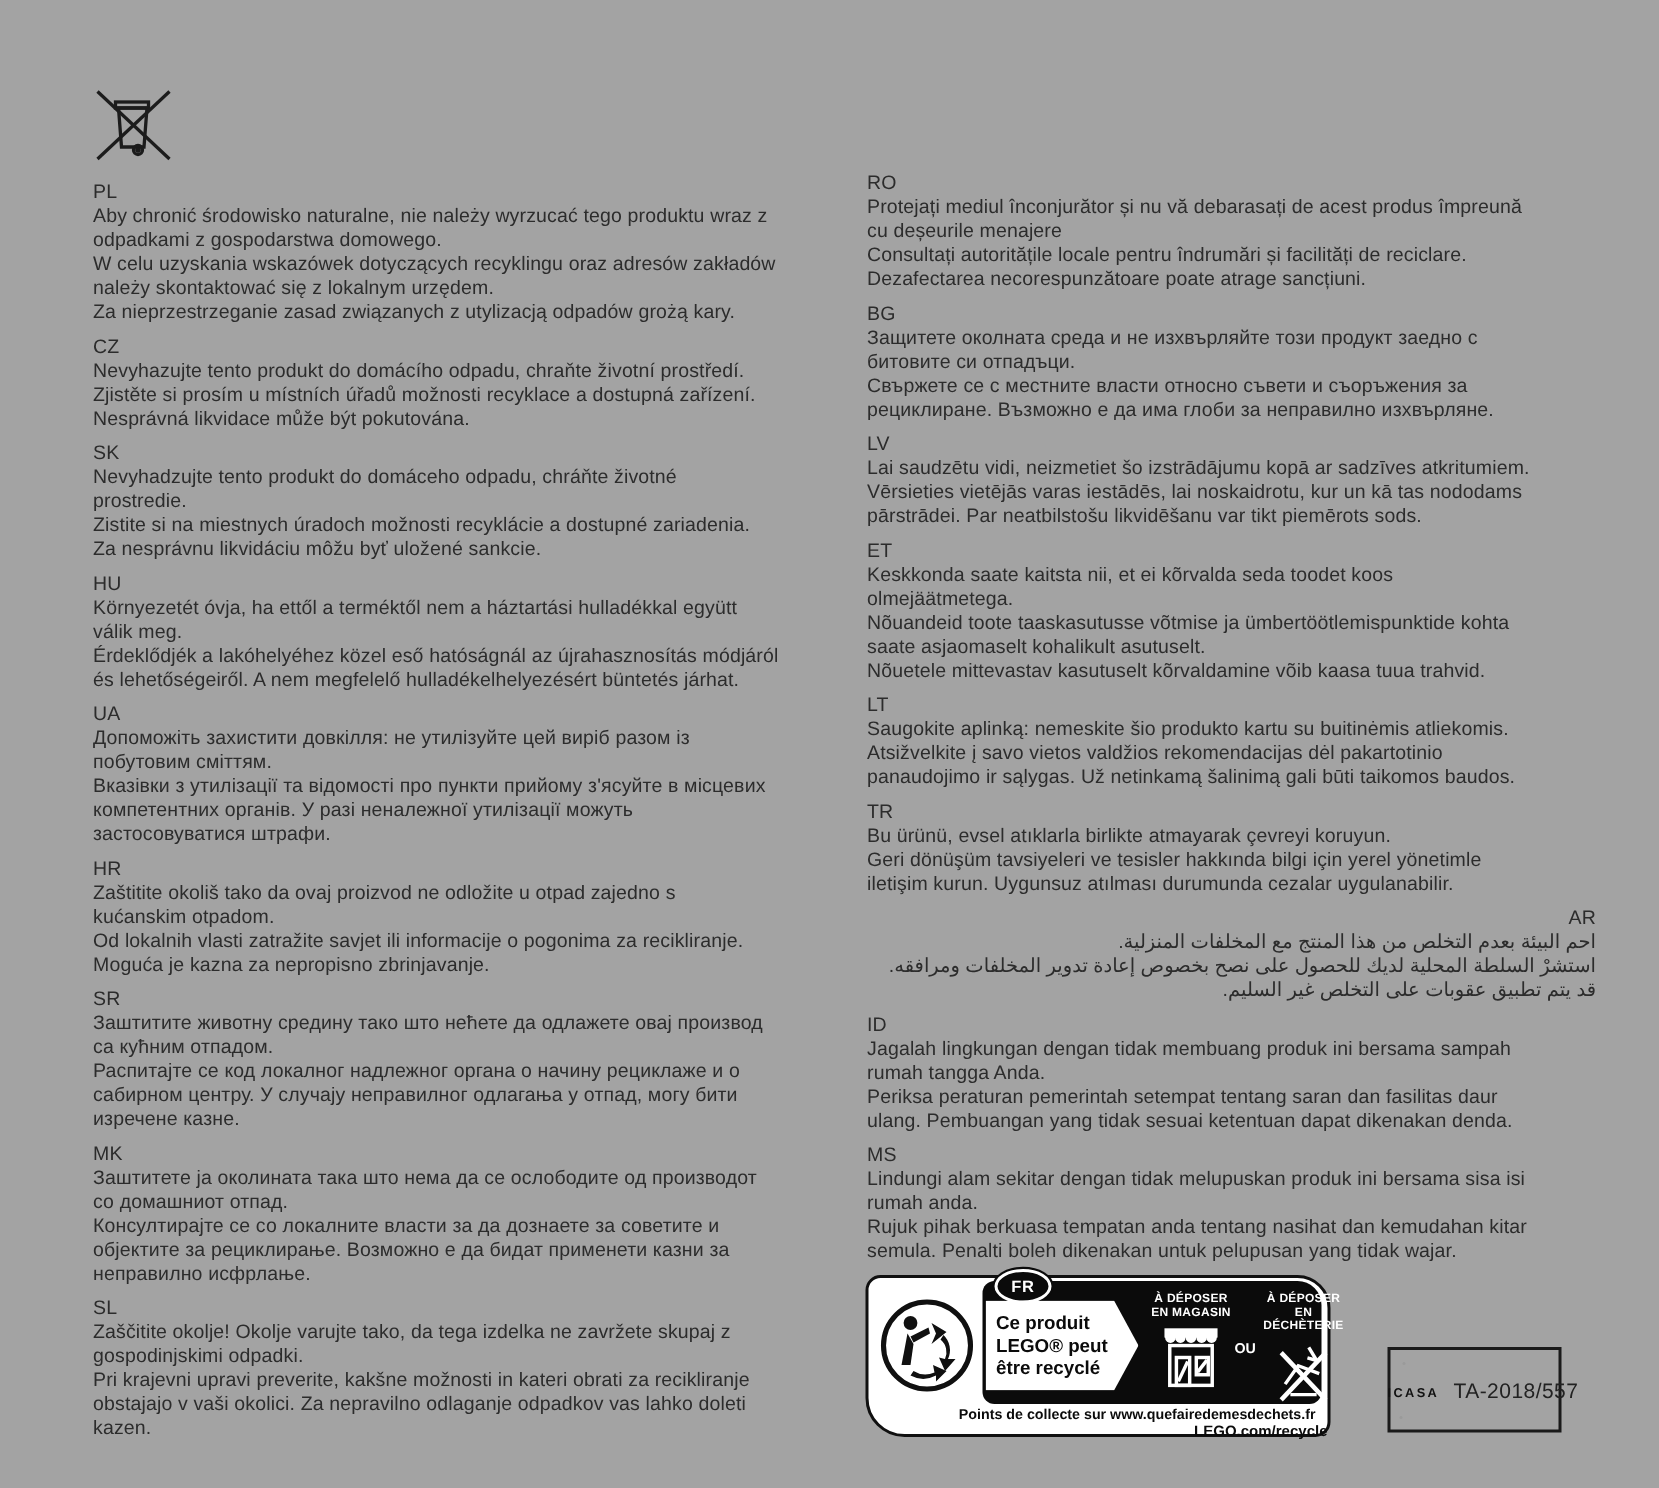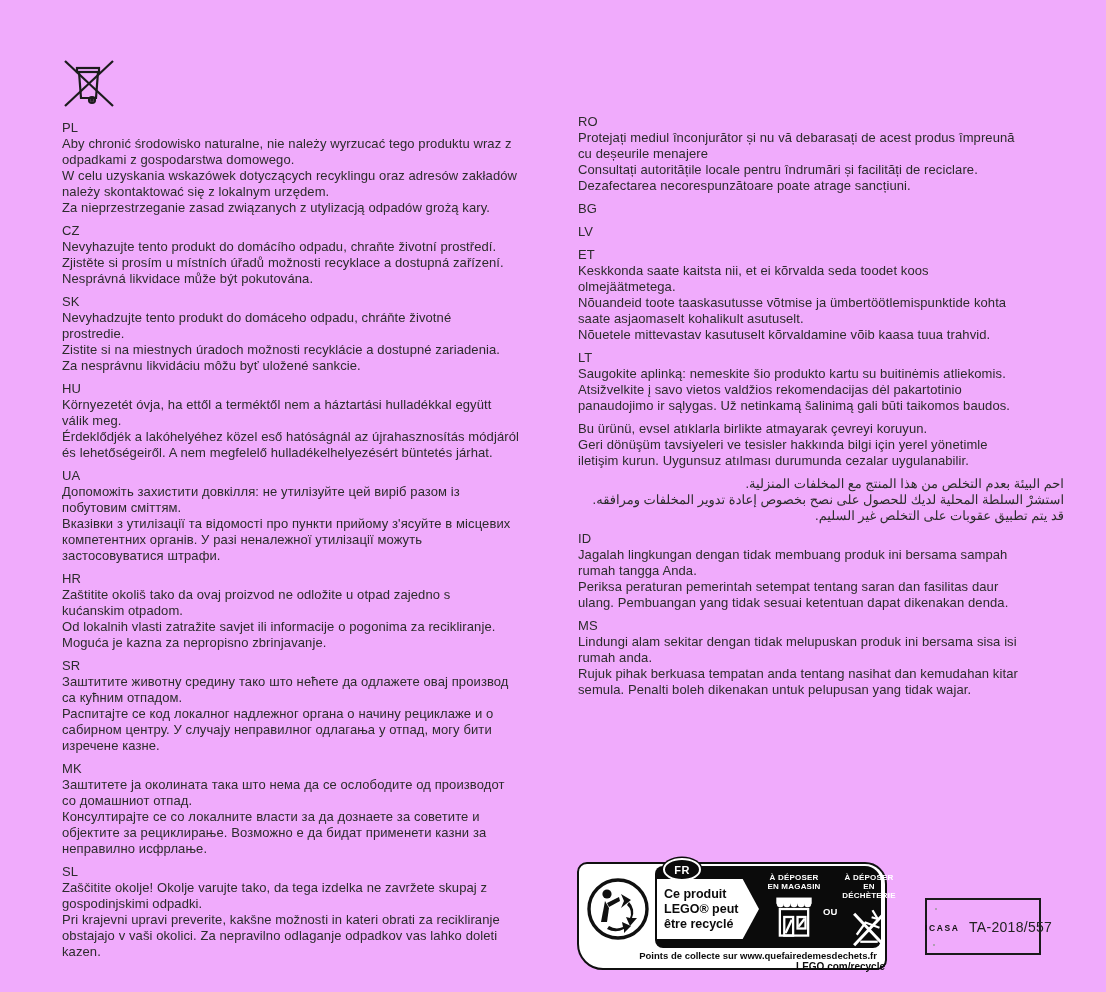"PL" .page { background: #f0abfc -> #a3a3a3 }
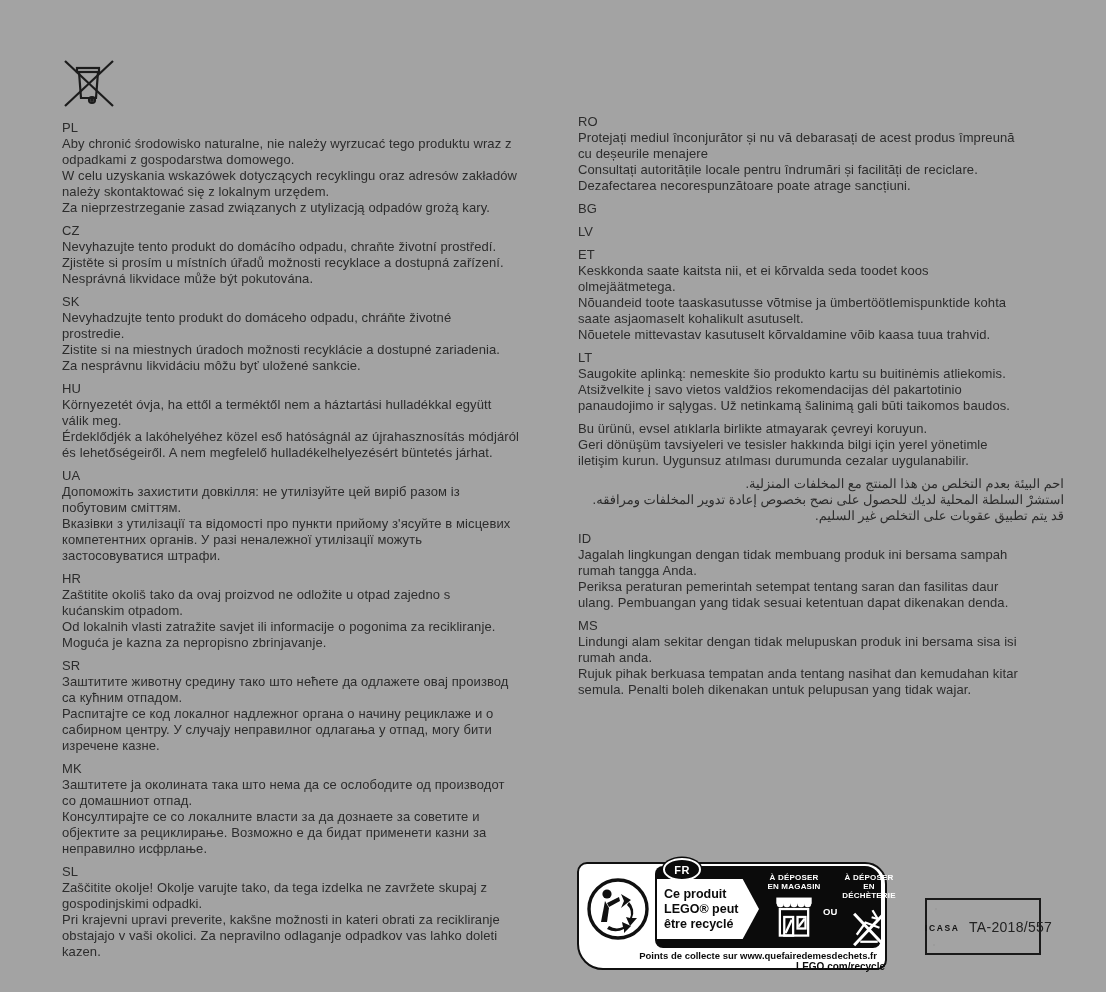"Защитете околната среда и не" div.body { html: none -> <div>Защитете околната среда и не изхвърляйте този продукт заедно с битовите си отпадъци. Свържете се с местните власти относно съвети и съоръжения за рециклиране. Възможно е да има глоби за неправилно изхвърляне.</div> }
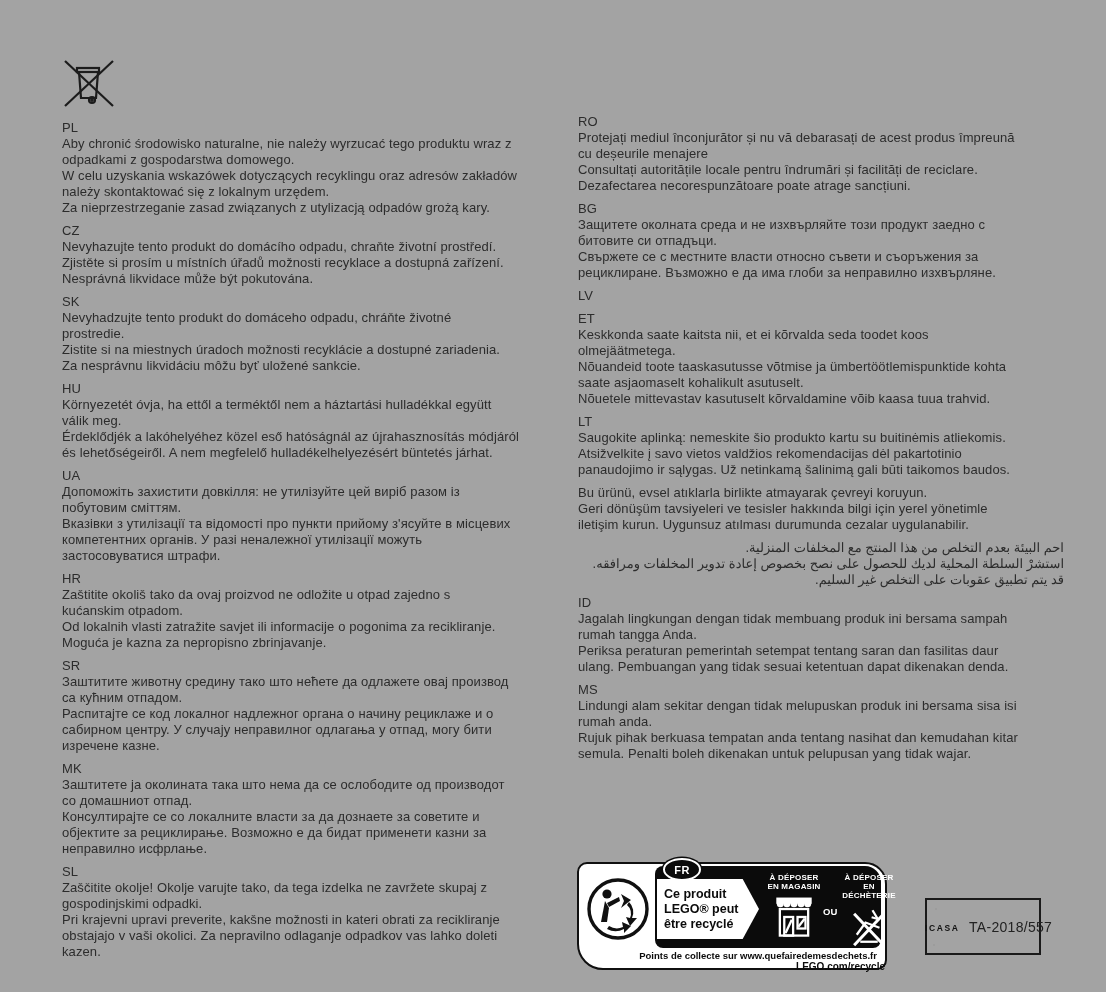"Lai saudzētu vidi, neizmetiet šo" div.body { html: none -> <div>Lai saudzētu vidi, neizmetiet šo izstrādājumu kopā ar sadzīves atkritumiem. Vērsieties vietējās varas iestādēs, lai noskaidrotu, kur un kā tas nododams pārstrādei. Par neatbilstošu likvidēšanu var tikt piemērots sods.</div> }
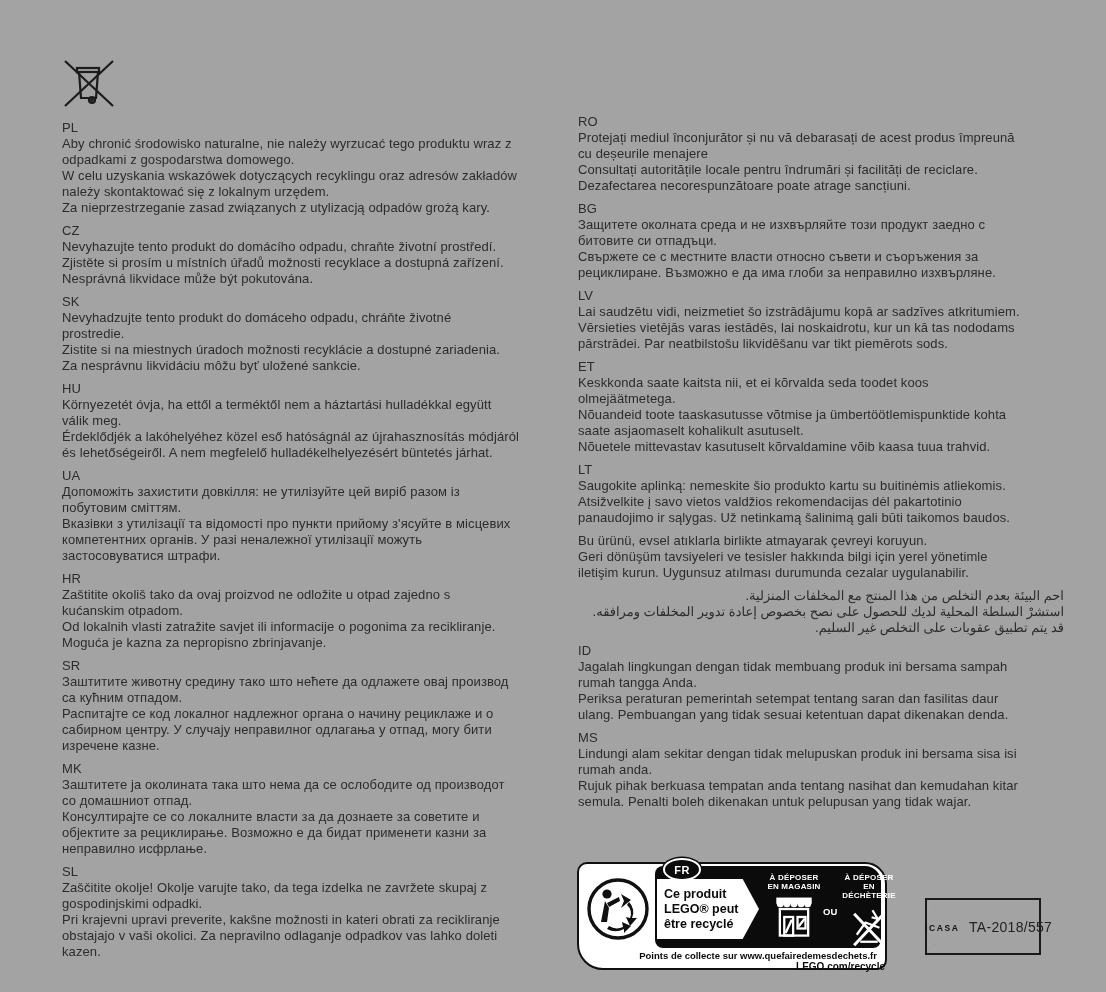"TR" div.lang { html: none -> <div>TR</div> }
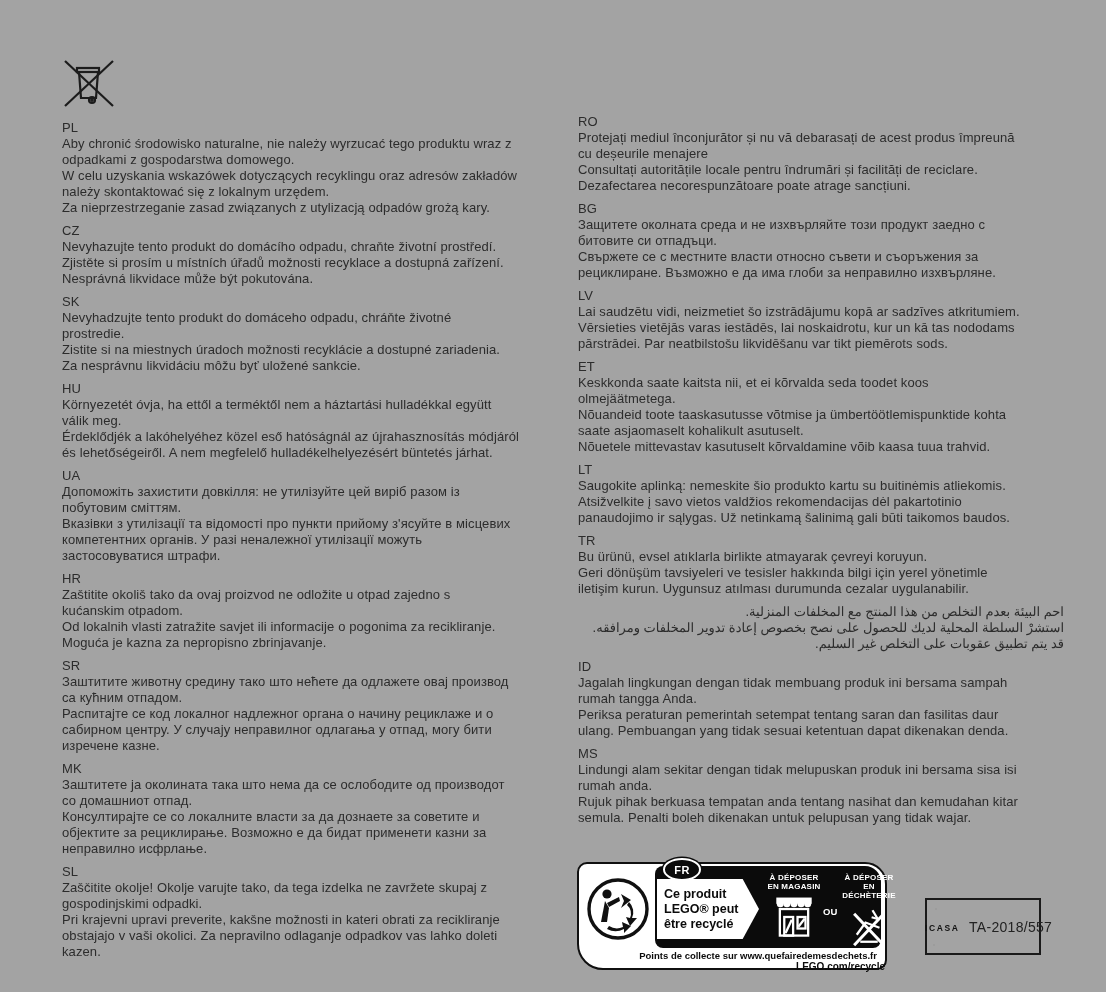"AR" div.lang { html: none -> <div>AR</div> }
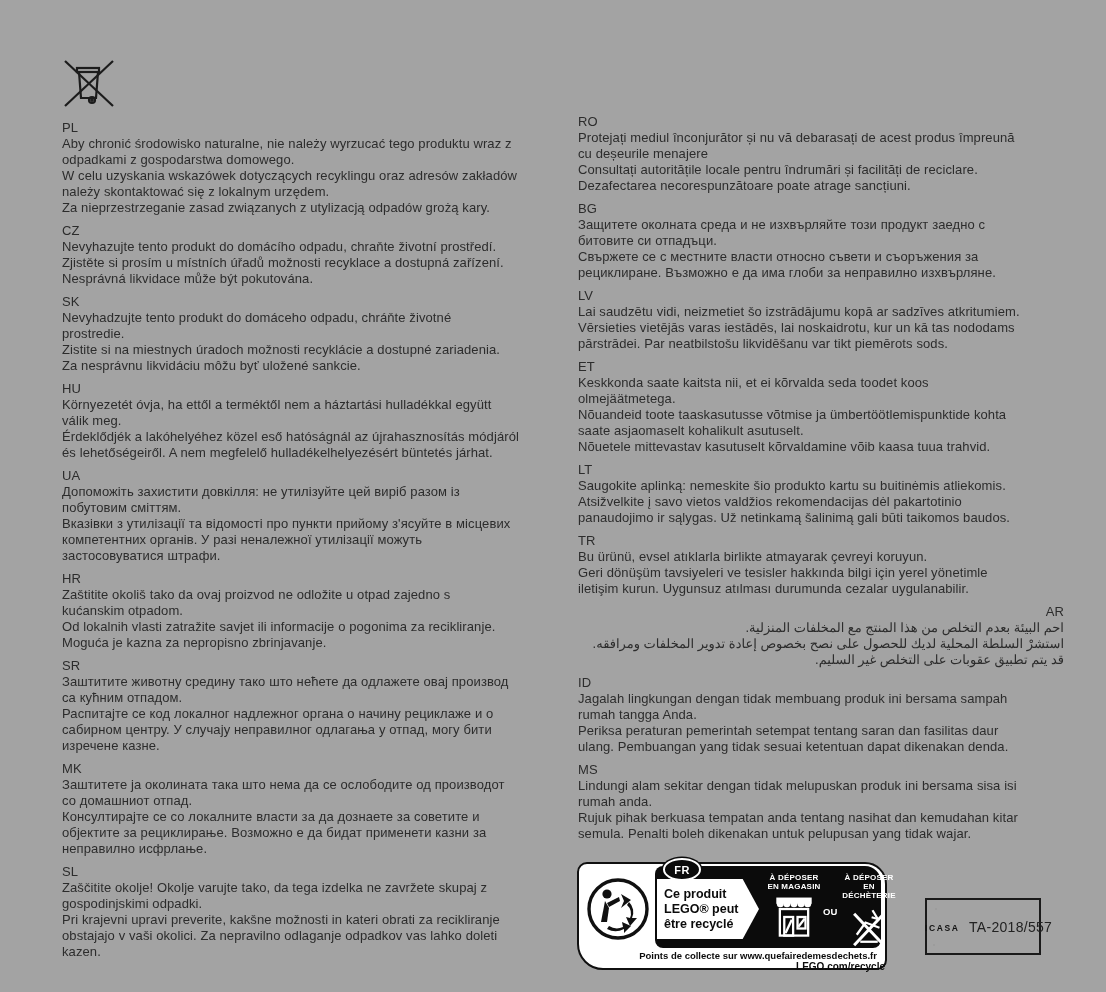"FR" .fr-badge { margin-top: 12px -> none }
